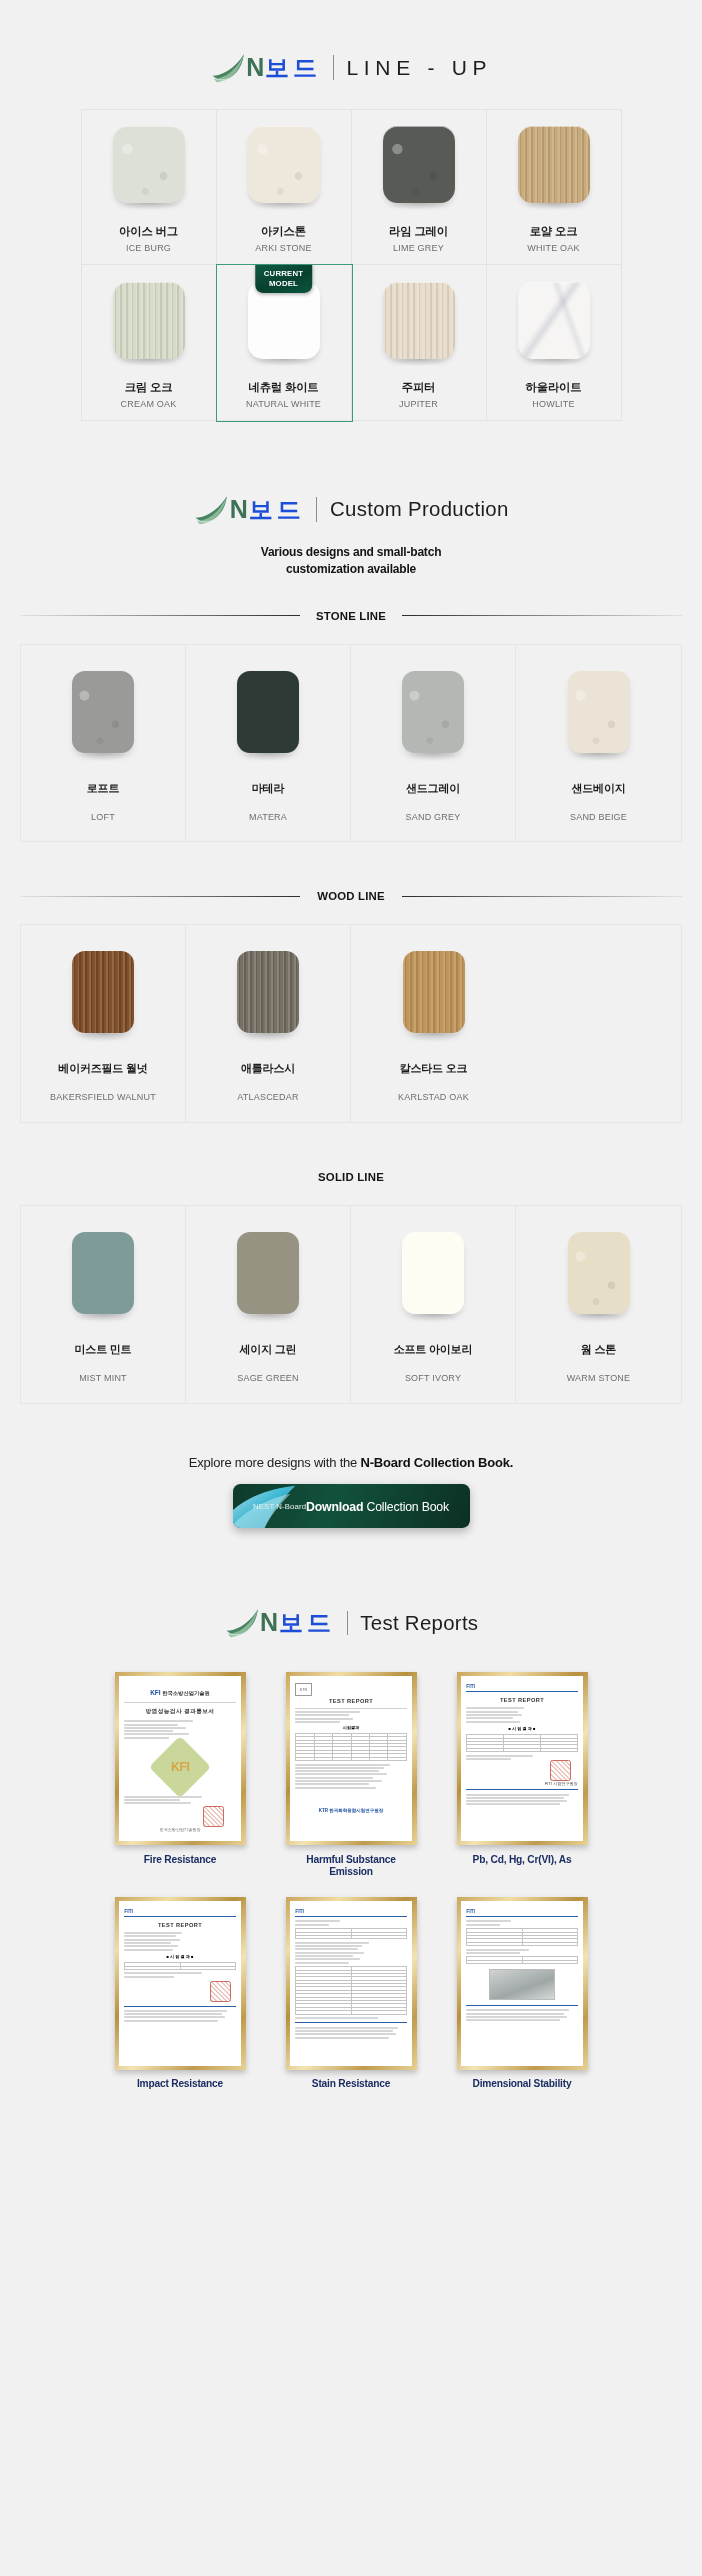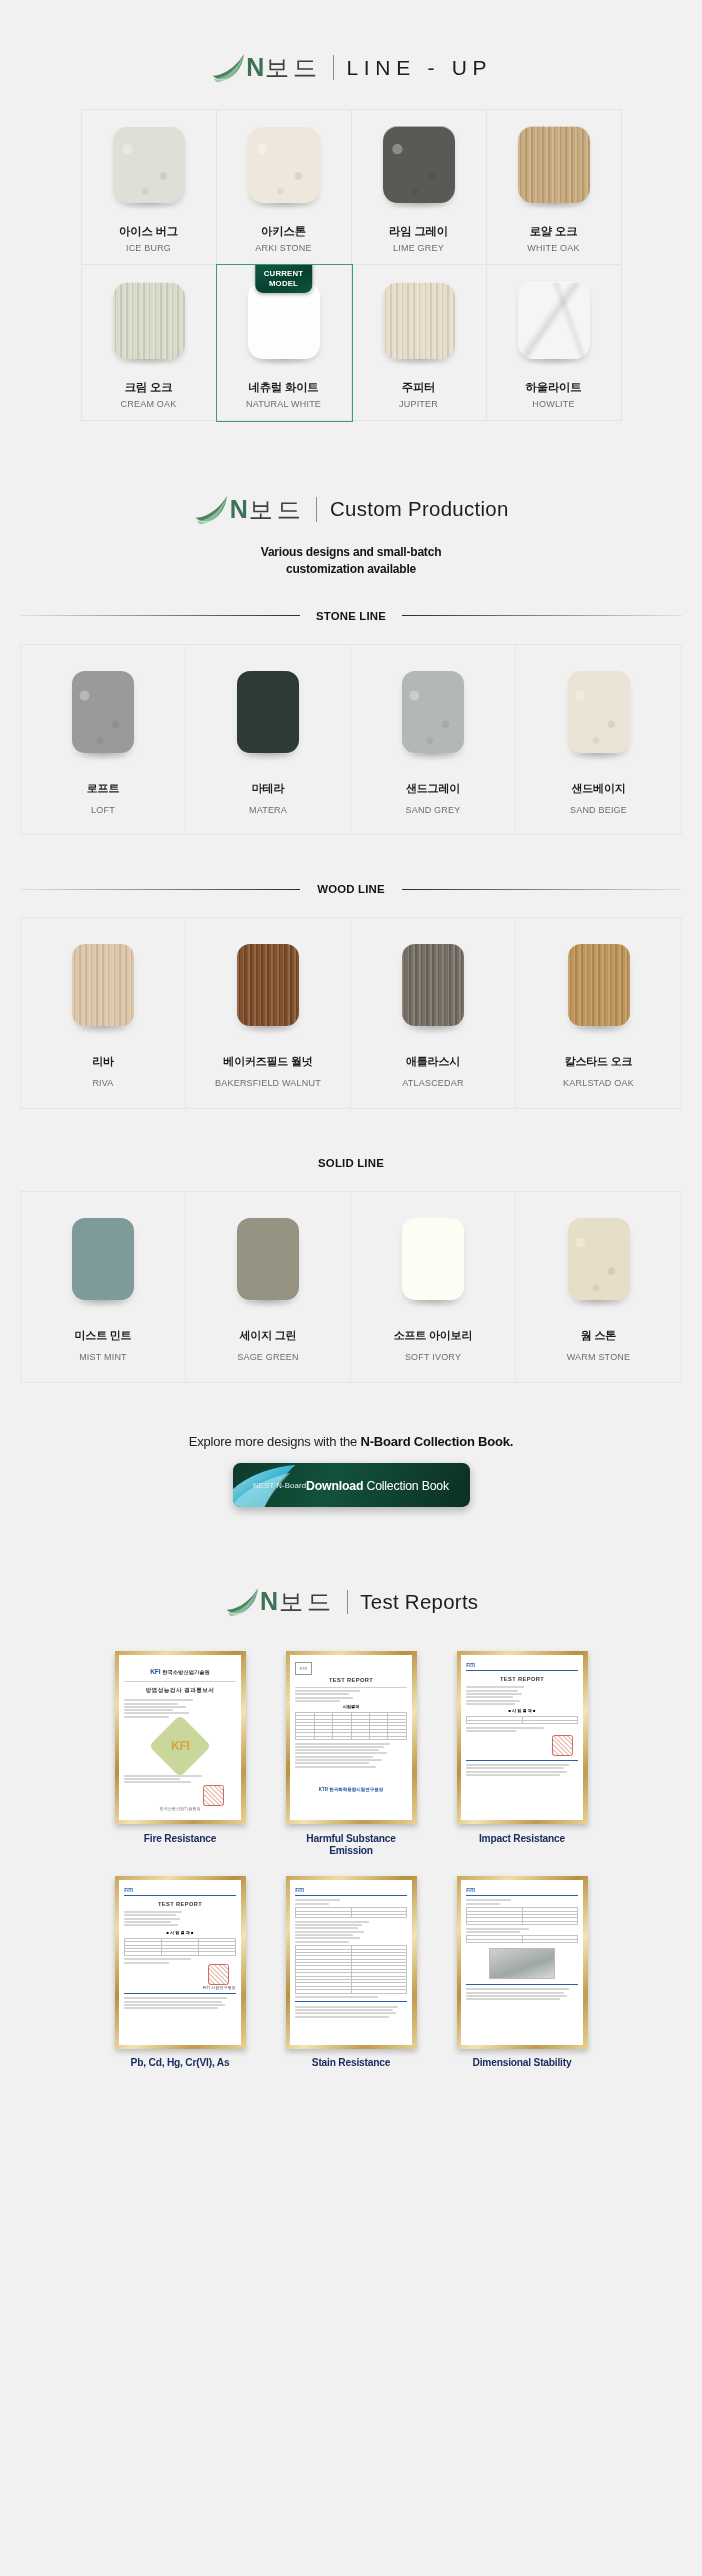"보드" .brand-ko { color: #404040 -> #1d4ed8; font-weight: 400 -> 700 }
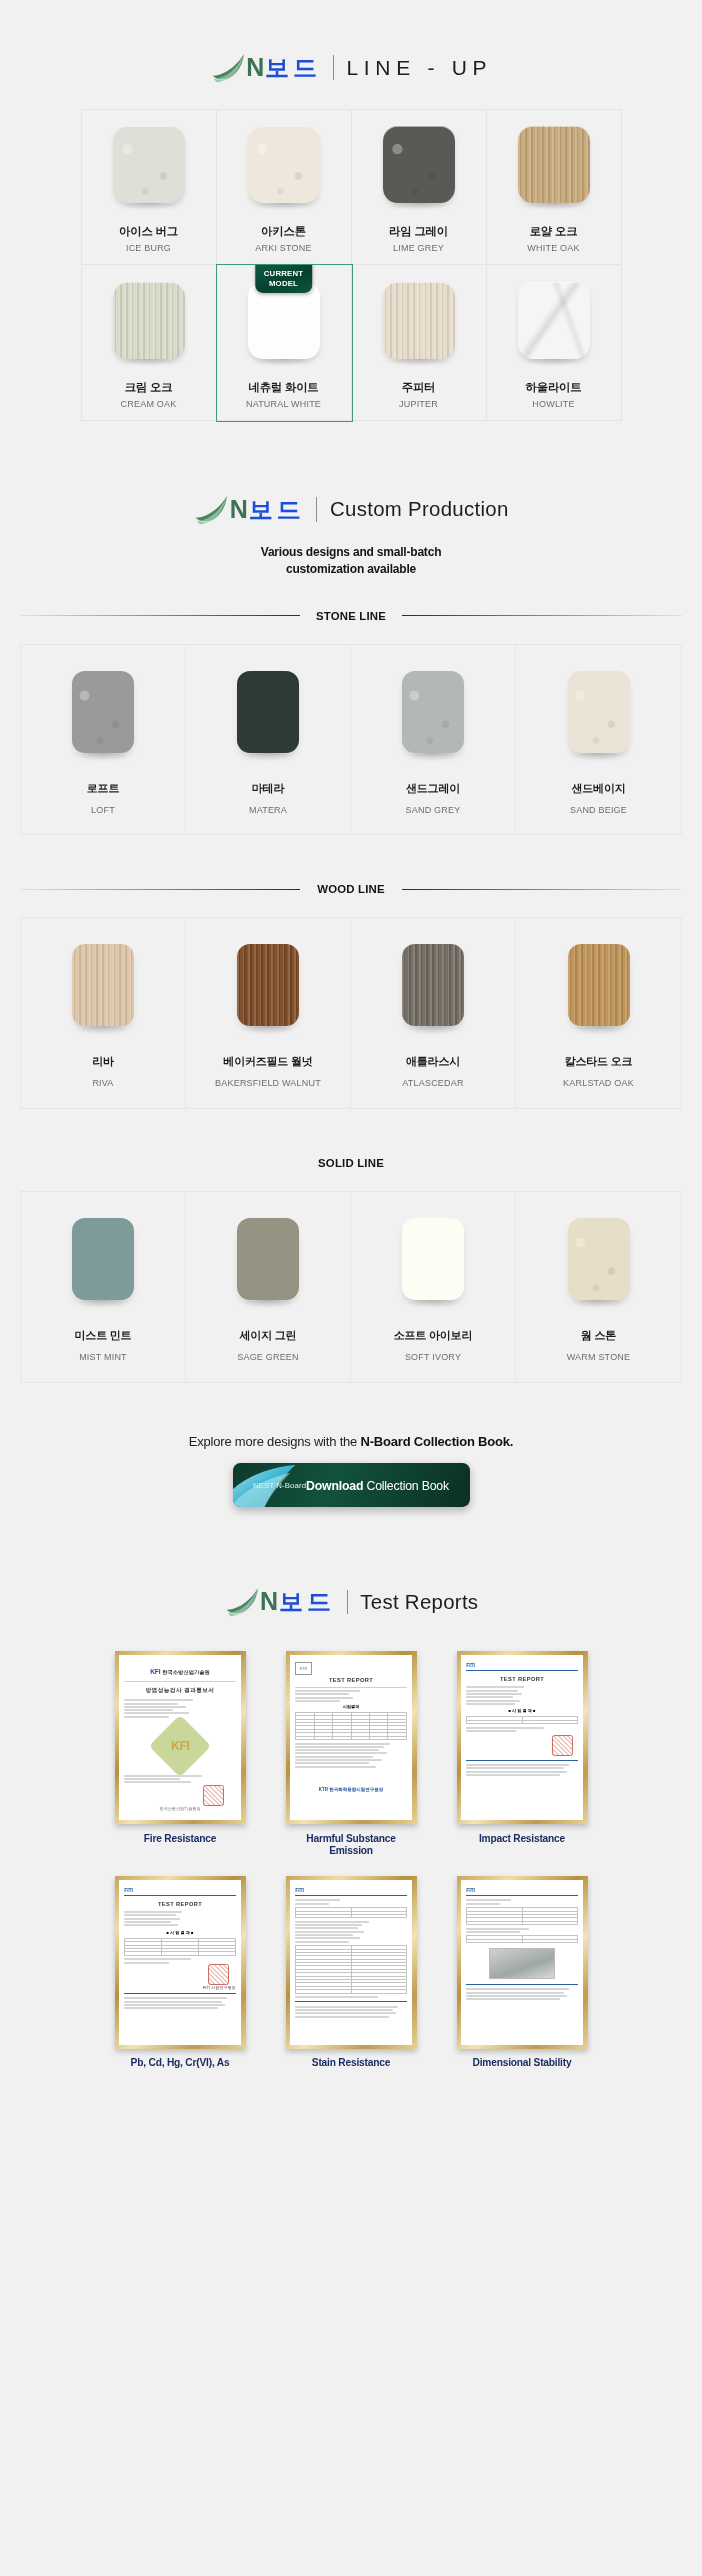"LOFT" .cp-en { margin-top: 9px -> 16px }
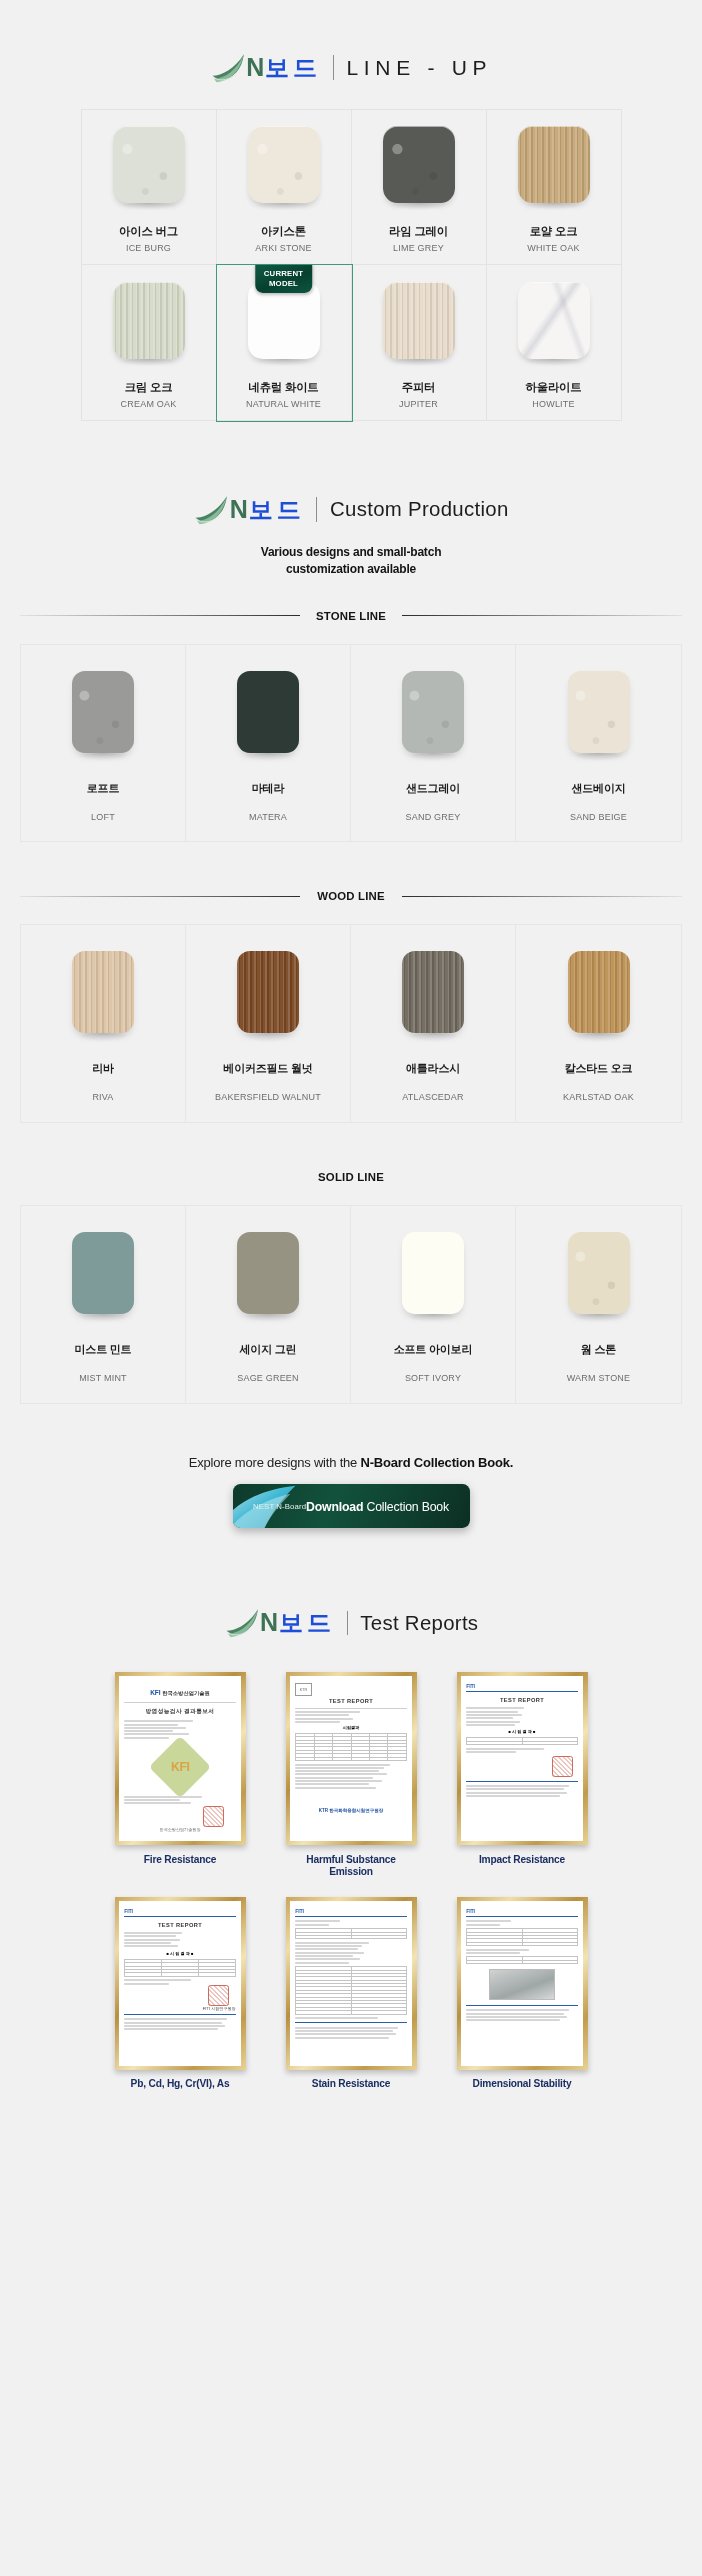"리바" div.cp-cell { html: <div> <div></div> <div>리바</div> <div>RIVA</div> </div> -> none }
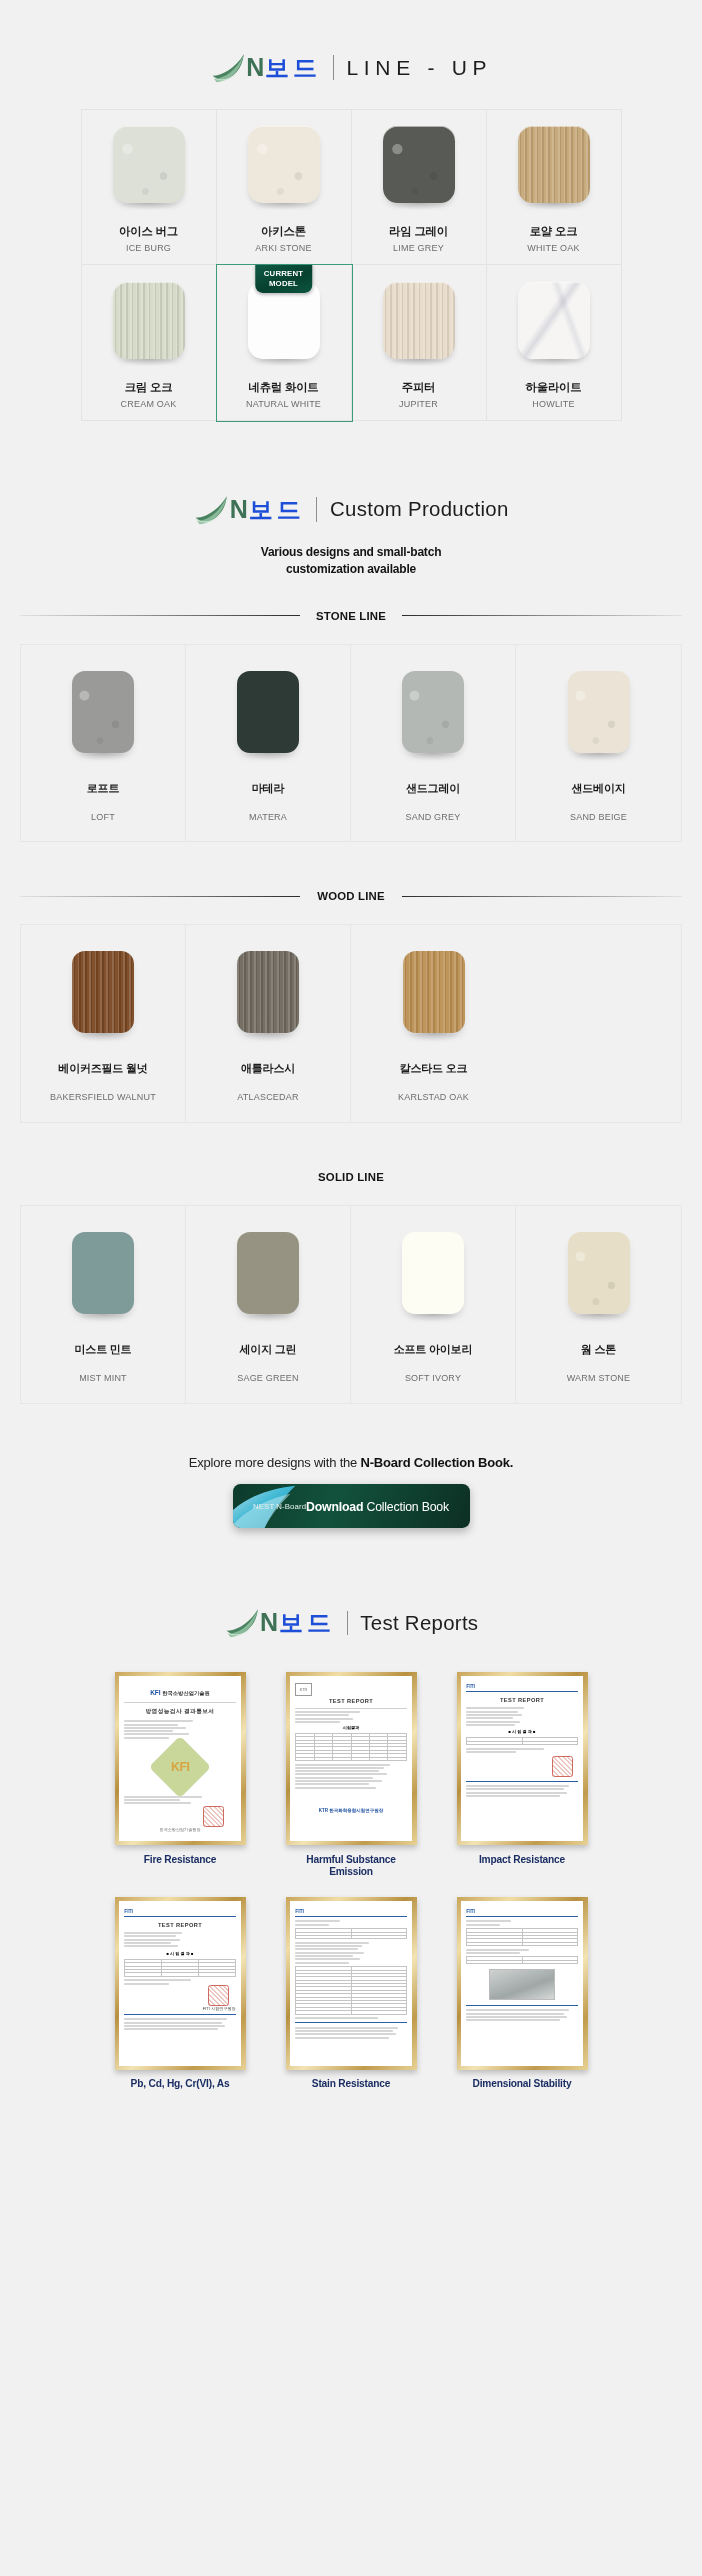"Impact Resistance" div.report { order: before "Pb, Cd, Hg, Cr(VI), As" -> after "Pb, Cd, Hg, Cr(VI), As" }
